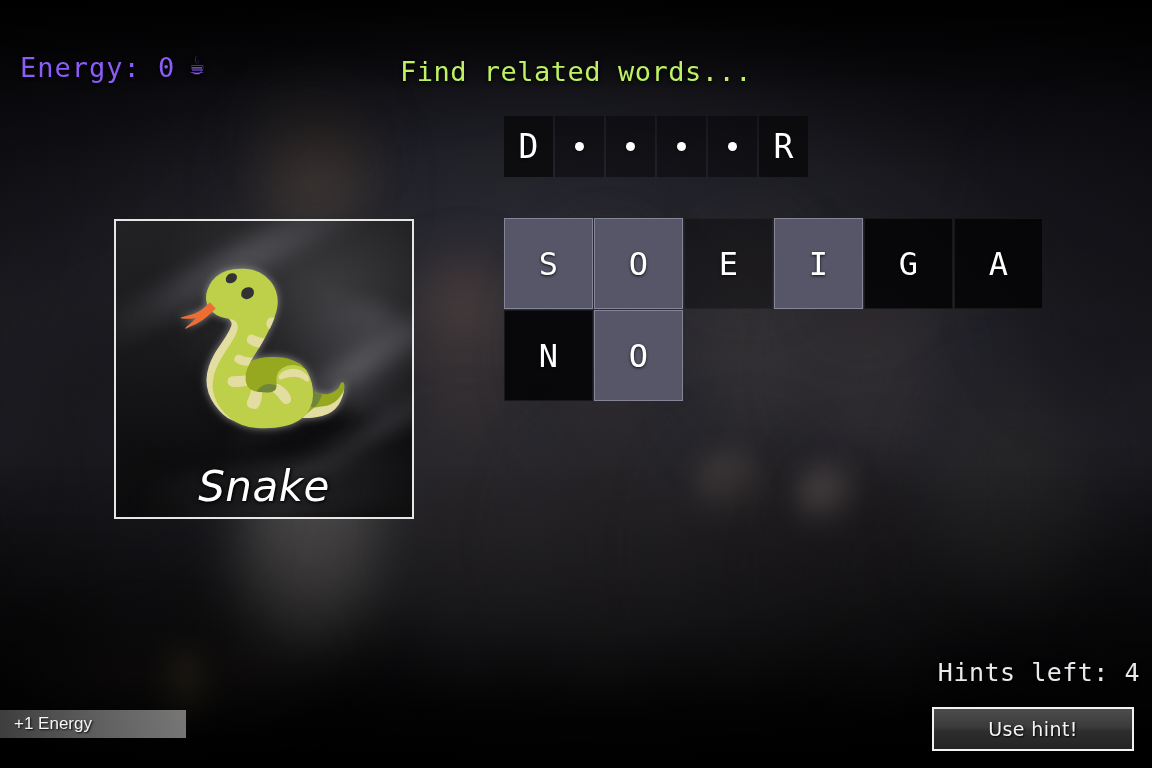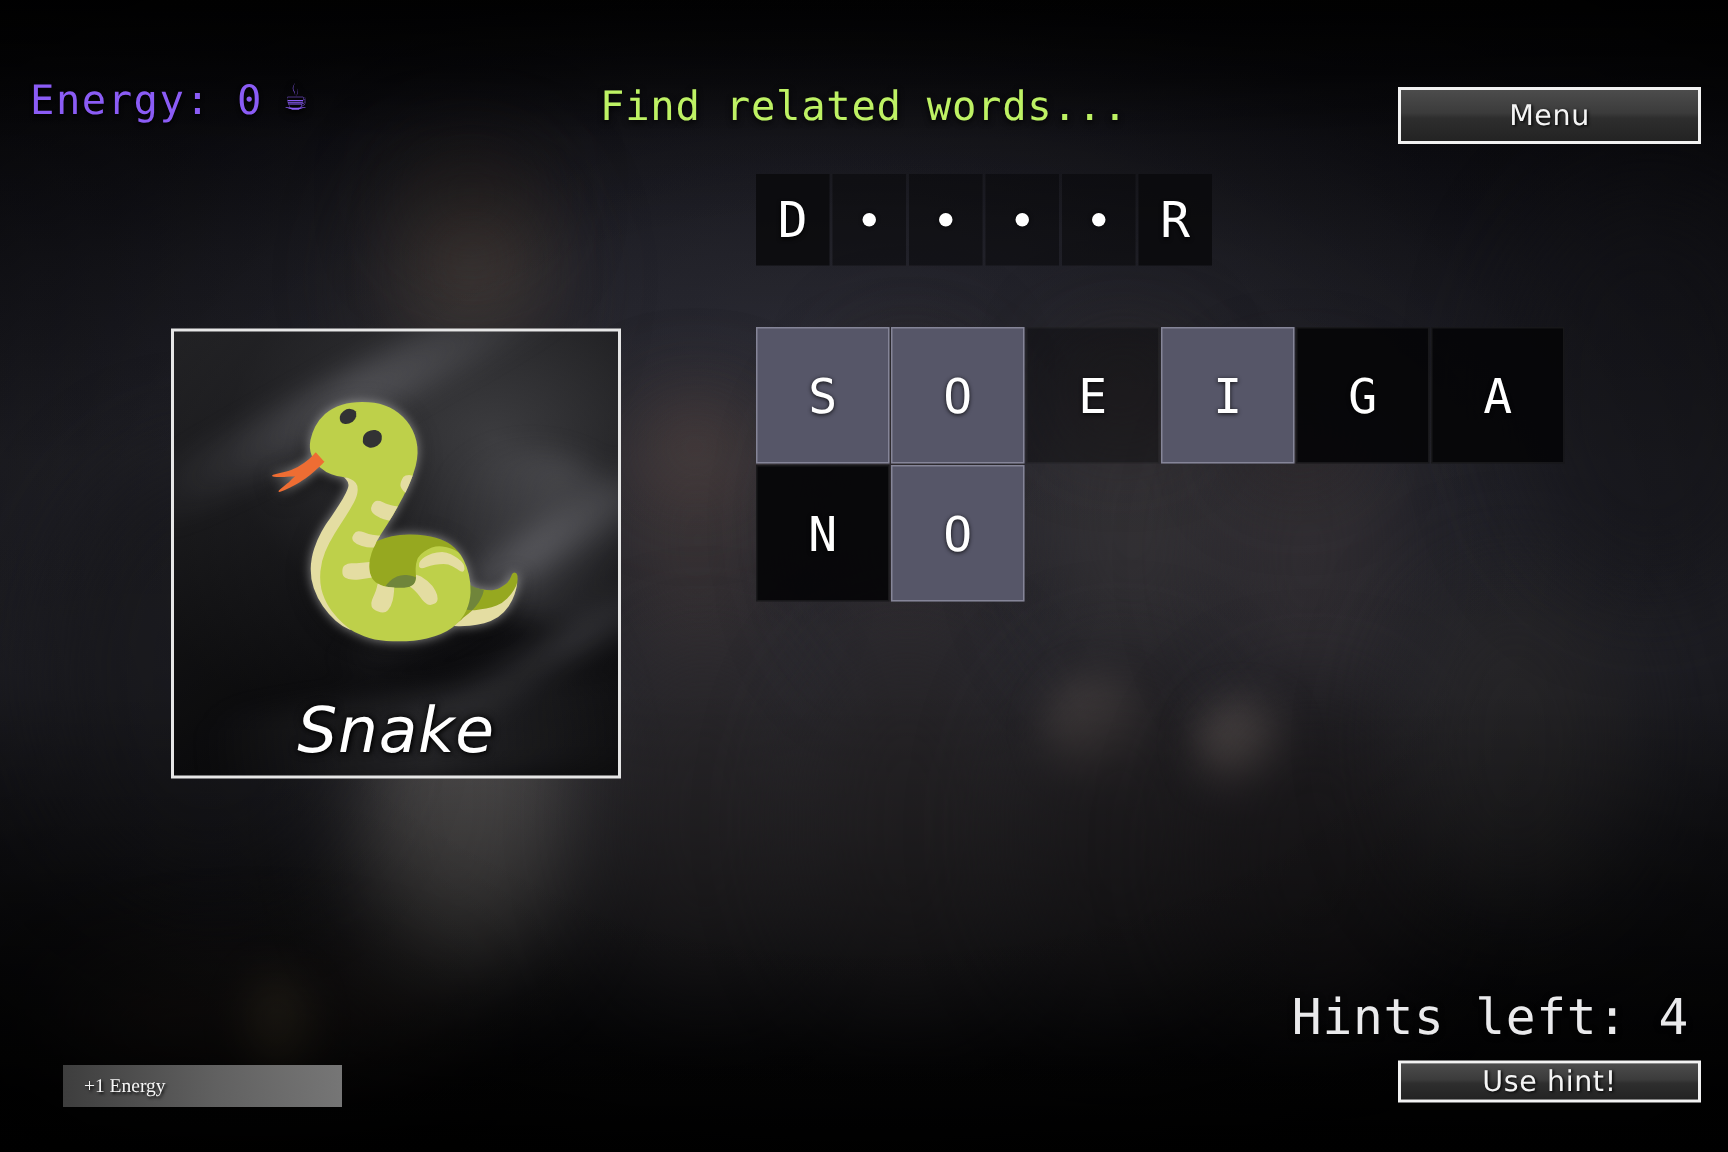"Menu" div.btn { html: <div>Menu</div> -> none }
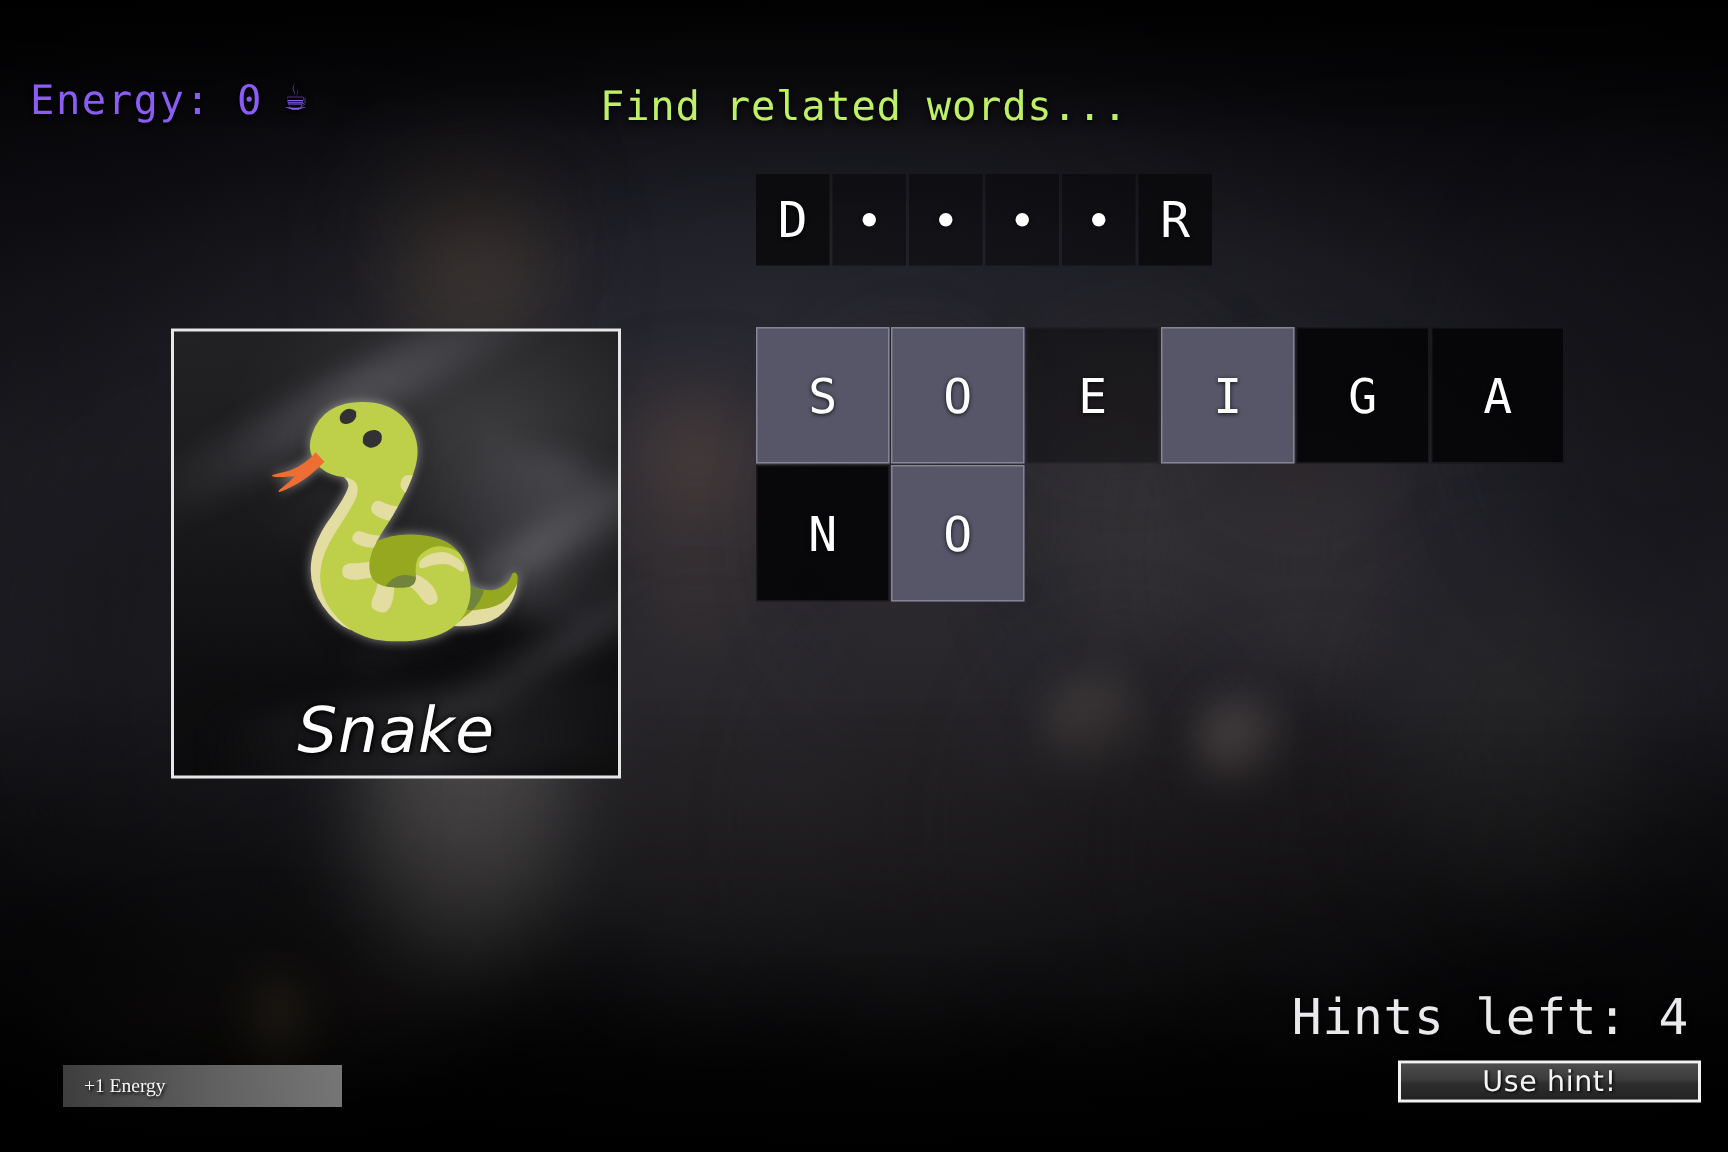"Hints left: 4" #hints-left { font-size: 33px -> 25px; right: 26px -> 12px }
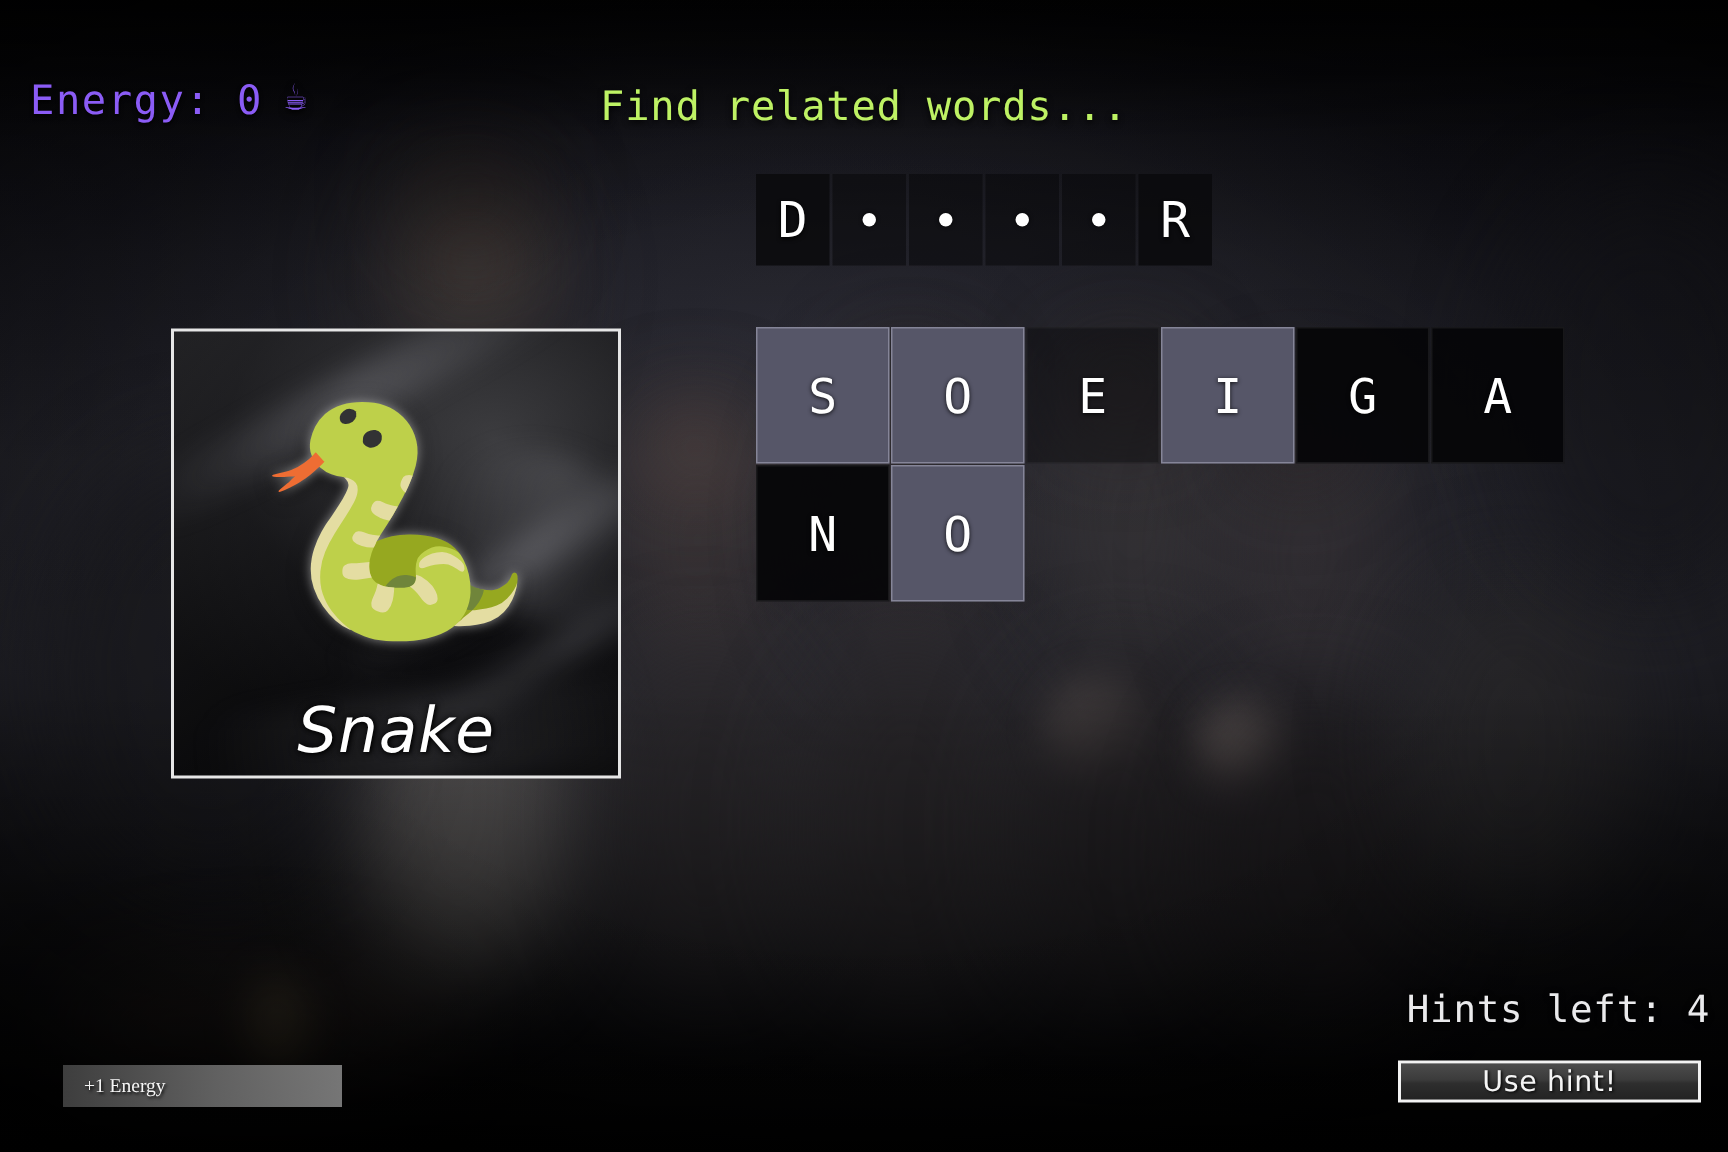"+1 Energy" #energy-toast { font-family: Liberation Serif, serif -> Liberation Sans, sans-serif; font-size: 13px -> 17px; margin-left: 42px -> none }
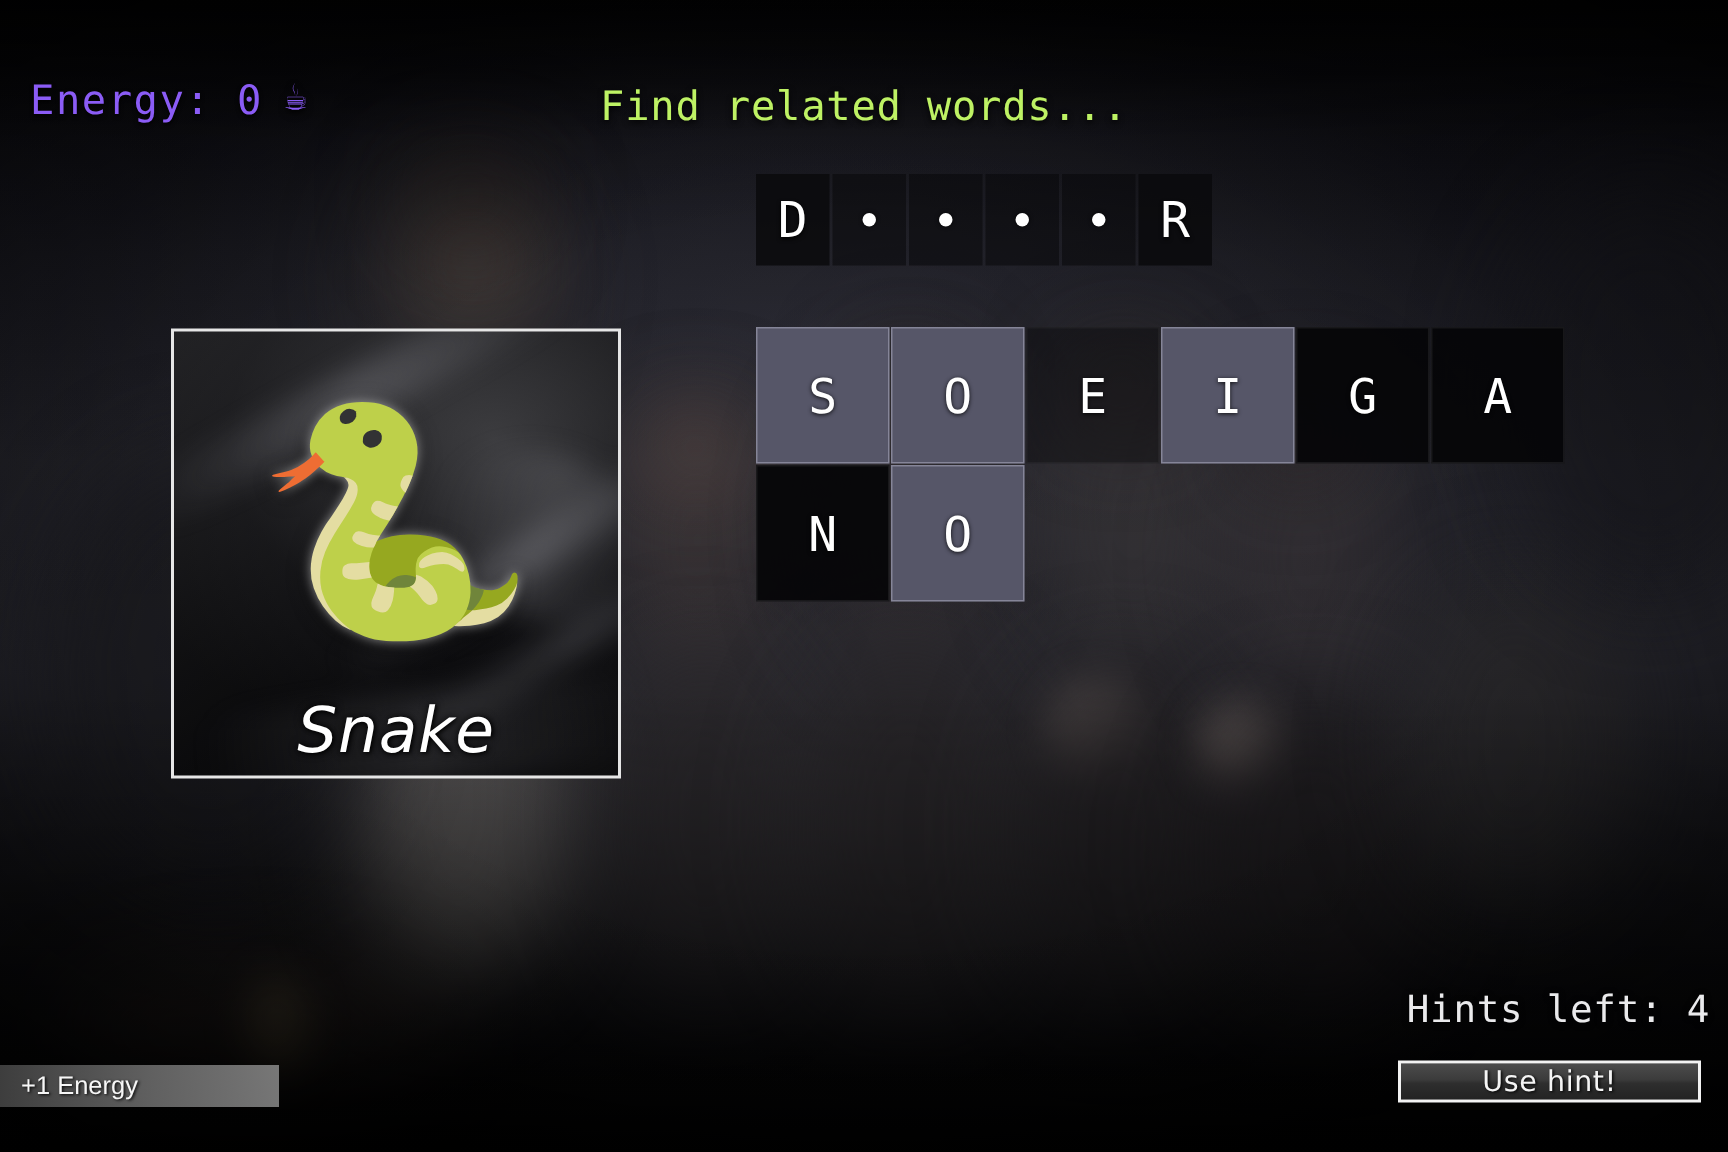"Use hint!" #hint-button { height: 28px -> 44px }
